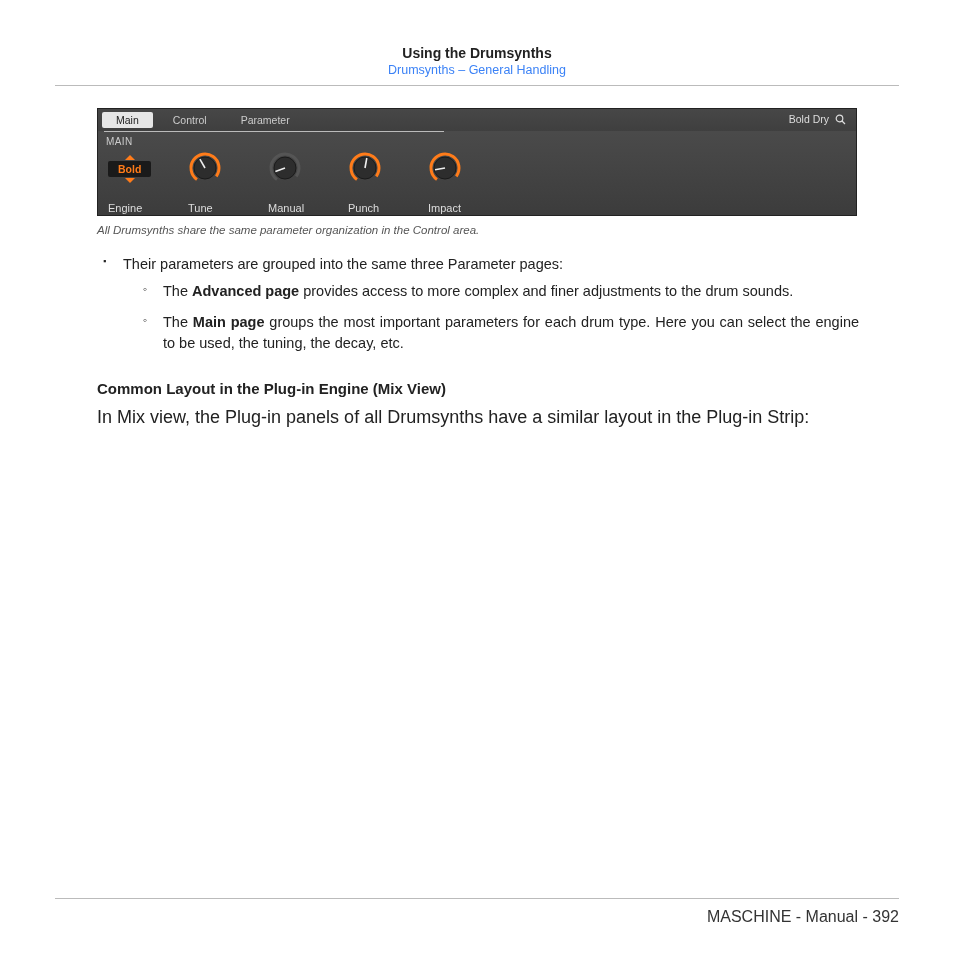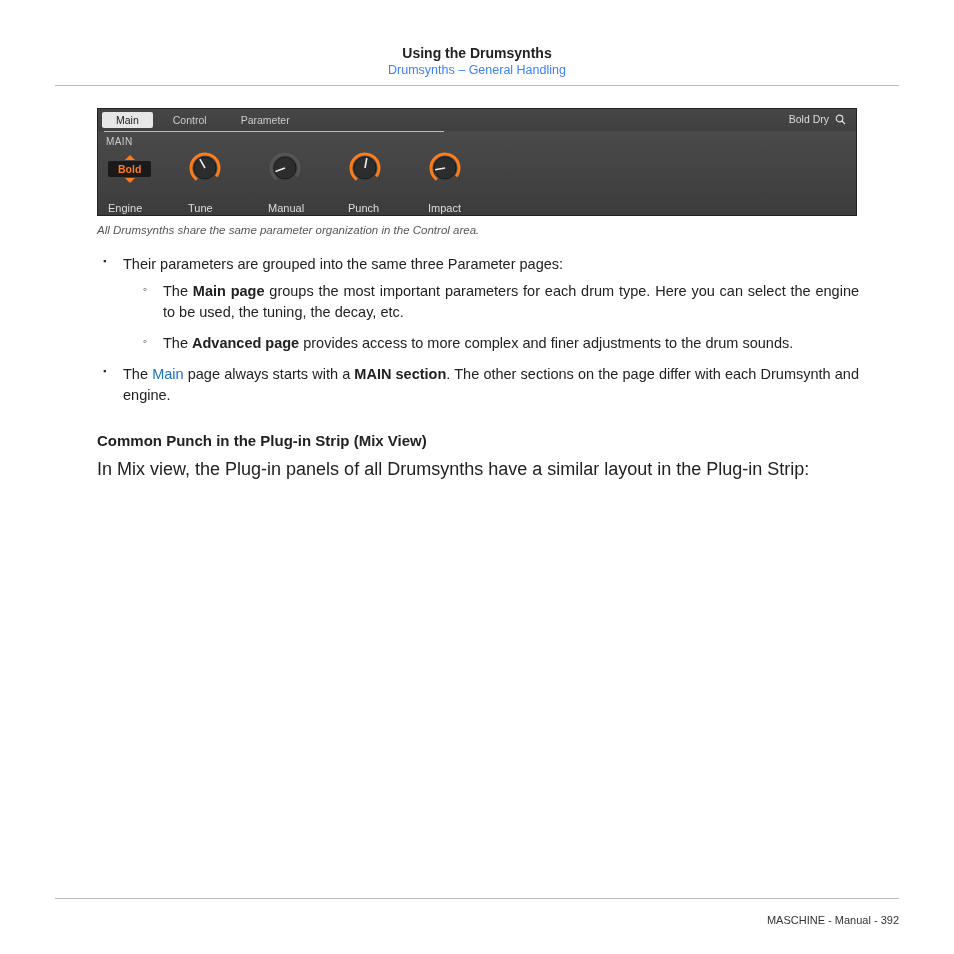"The Main page groups the" li { order: before "The Advanced page provides access" -> after "The Advanced page provides access" }
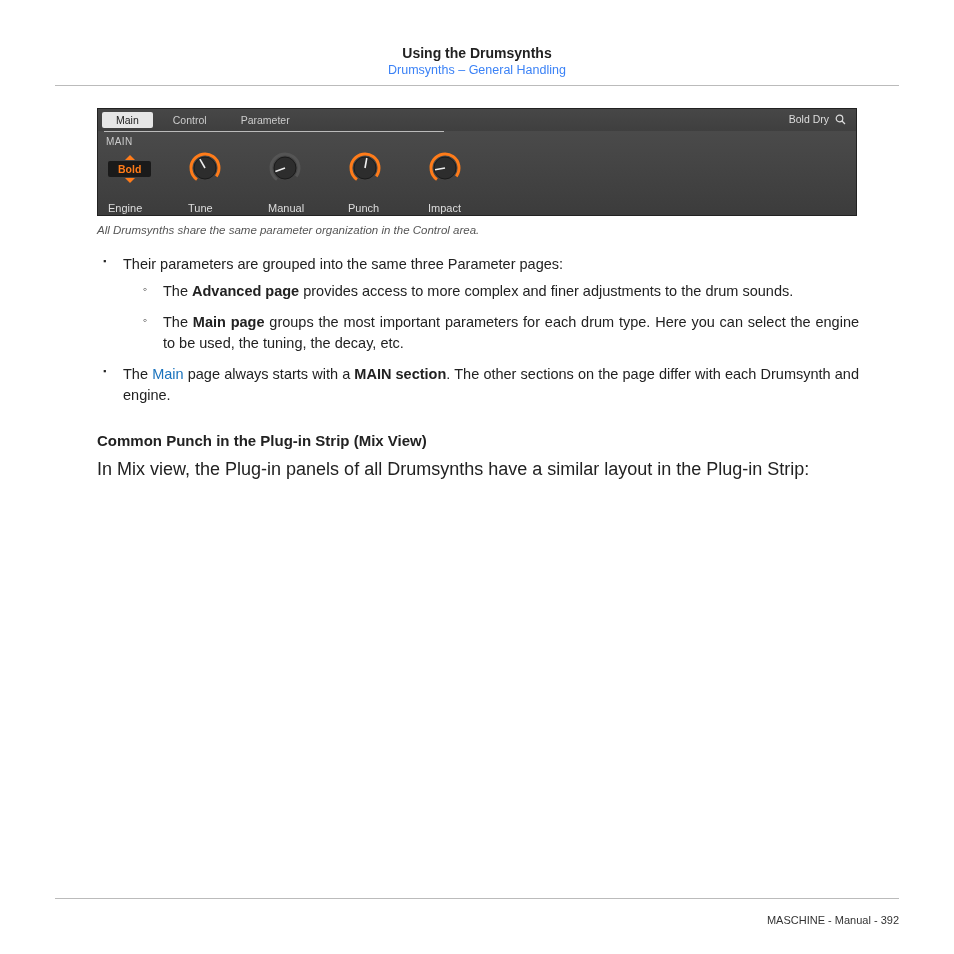"The Main page always starts" li.justify { html: <li> <span>The </span><span>Main</span><span> page always starts with a </span><b>MAIN section</b><span>. The other sections on the page differ with each Drumsynth and engine.</span> </li> -> none }
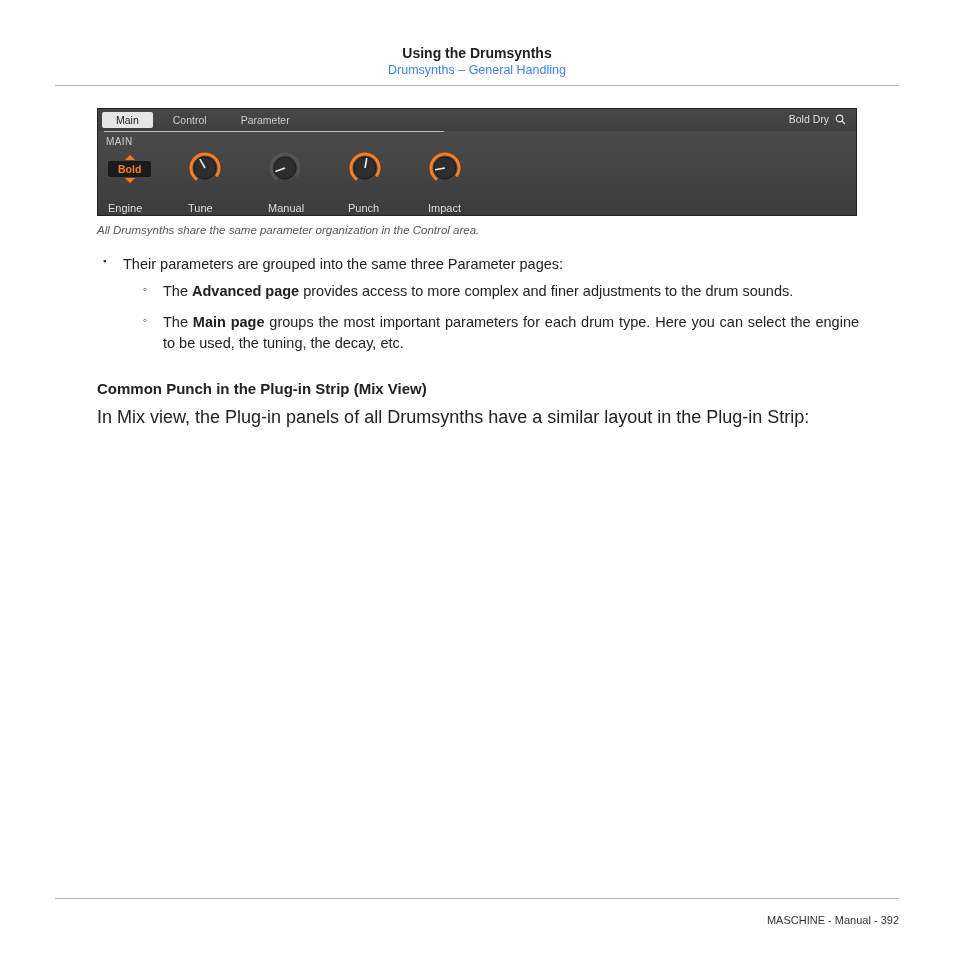"Common Punch in the Plug-in" div.subheading { text: Punch in the Plug-in Strip -> Layout in the Plug-in Engine }
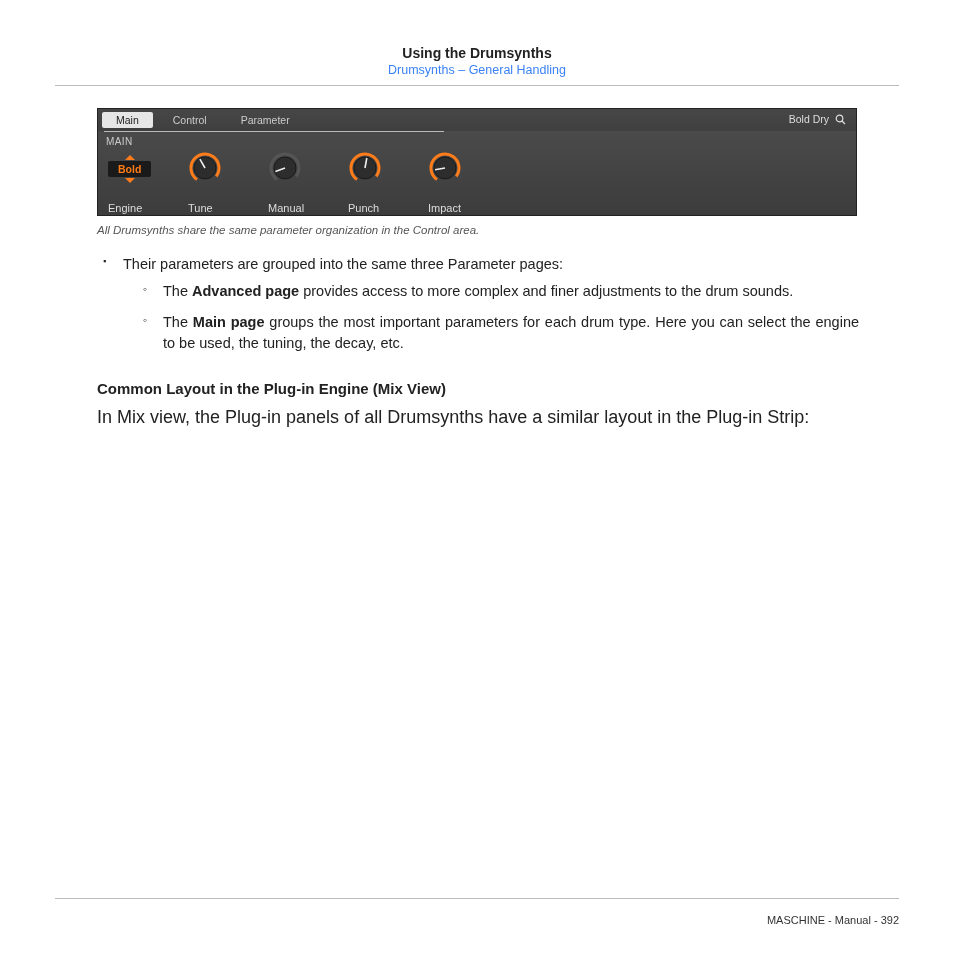"MASCHINE - Manual - 392" .footer-text { font-size: 11px -> 16px }
